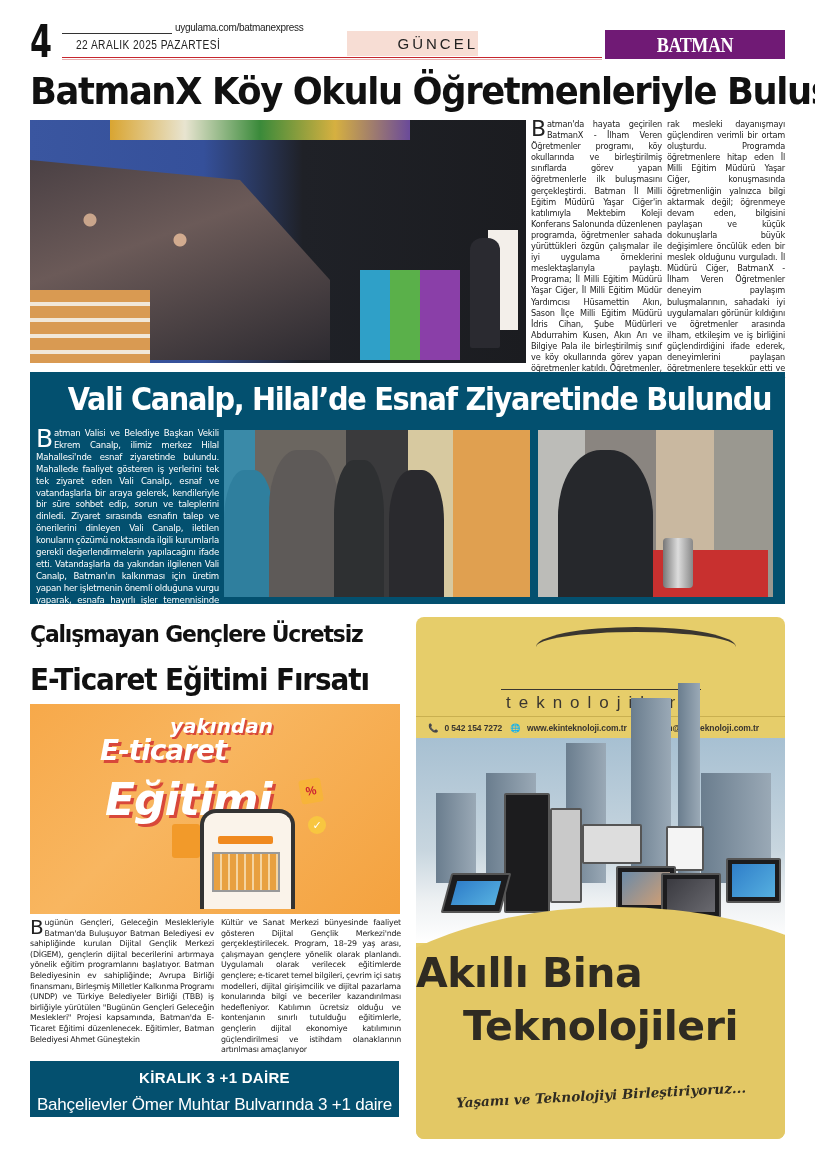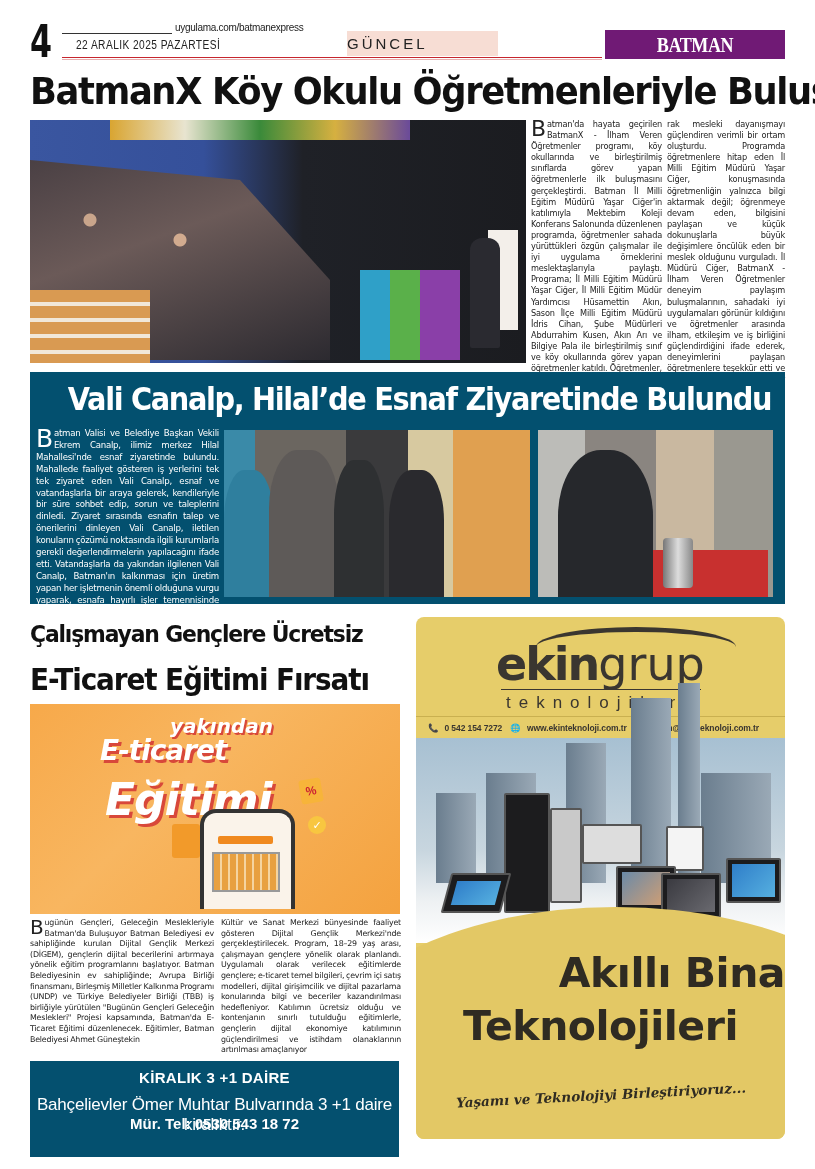"GÜNCEL" .section { text-align: left -> right; width: 151px -> 131px }
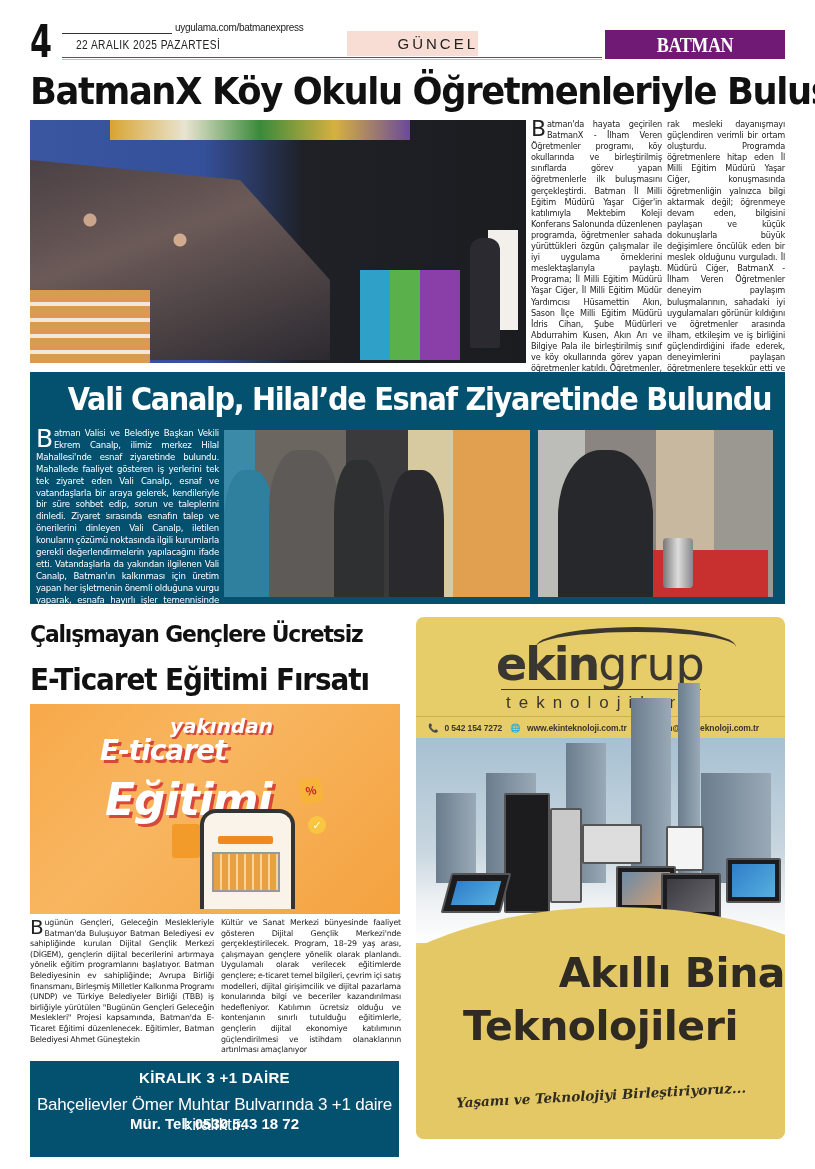"ekingrup" div.logo1 { html: <div><span>ekin</span><span>grup</span></div> -> none }
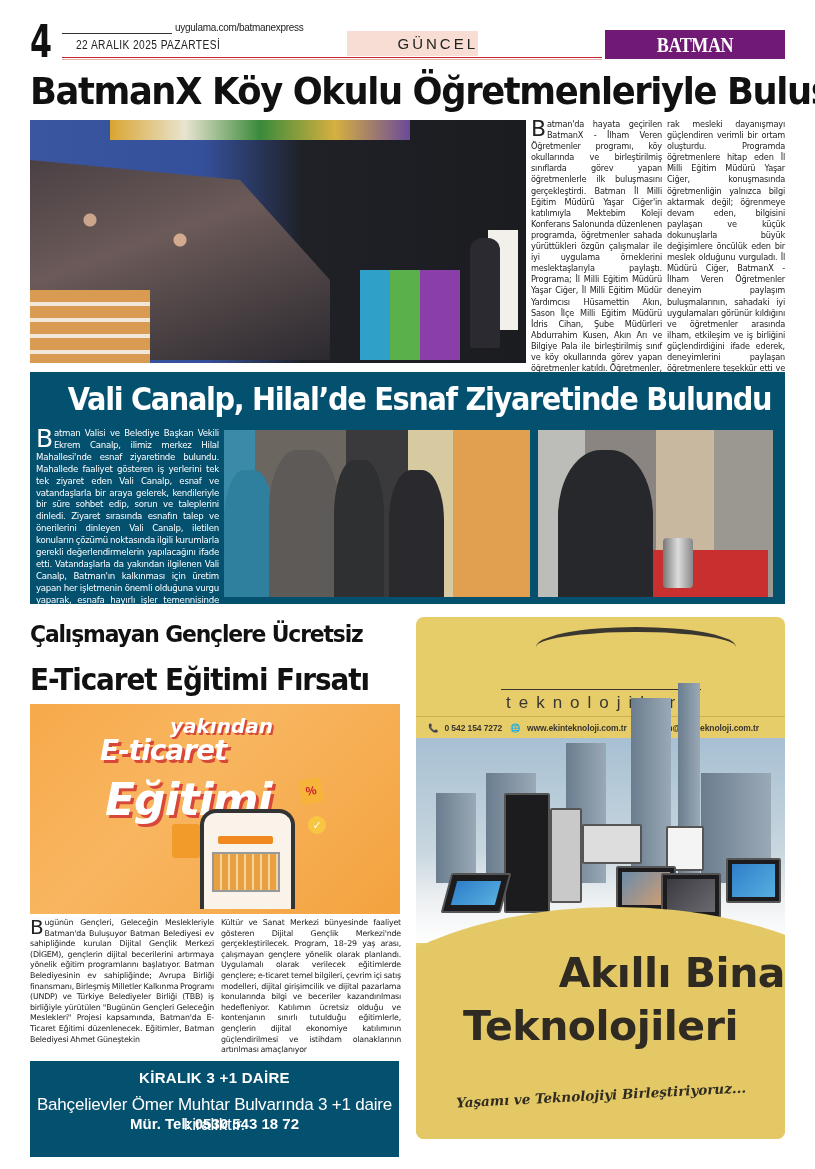"Akıllı Bina" .ad .big1 { text-align: right -> left }
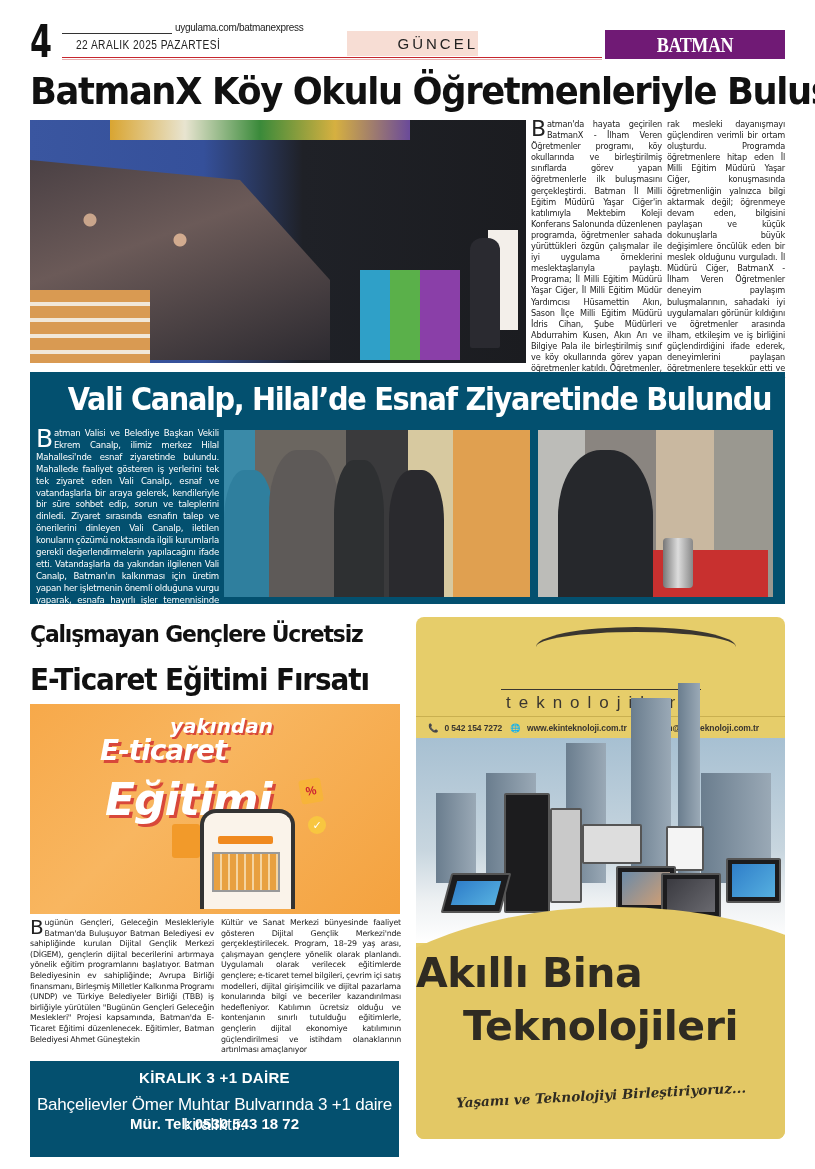"KİRALIK 3 +1 DAİRE" .classified { height: 96px -> 56px }
